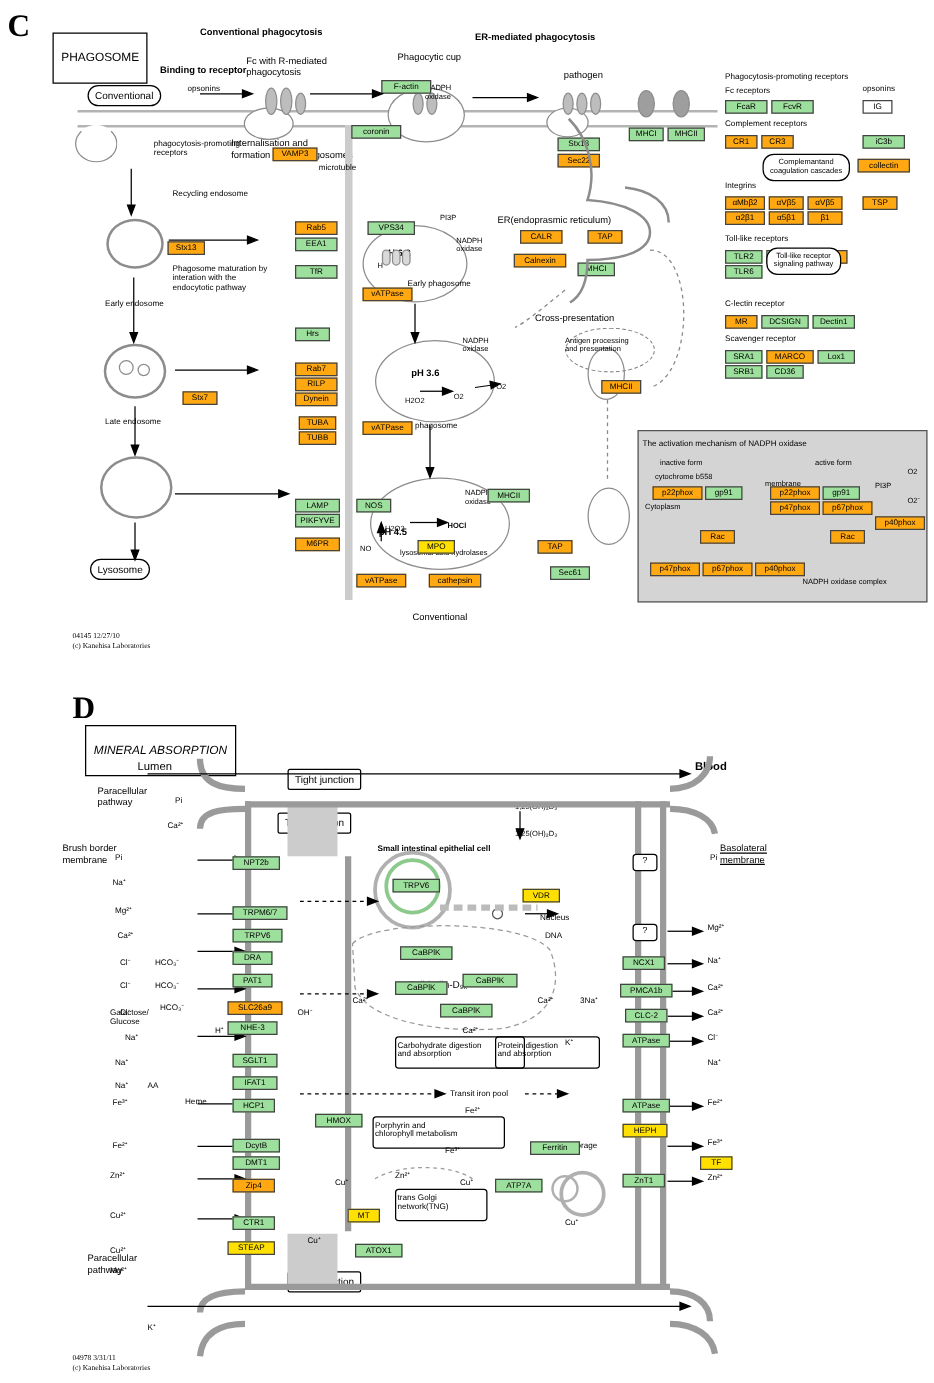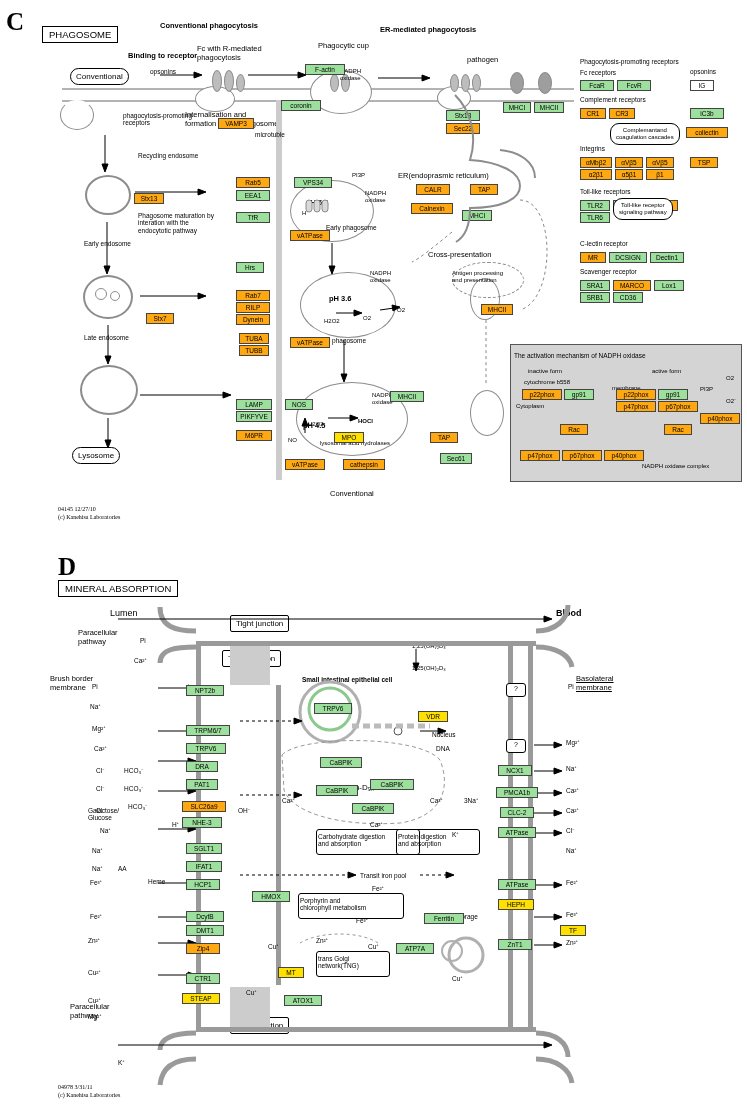"PHAGOSOME" .titlebox { padding: 2px 6px -> 14px 6px }
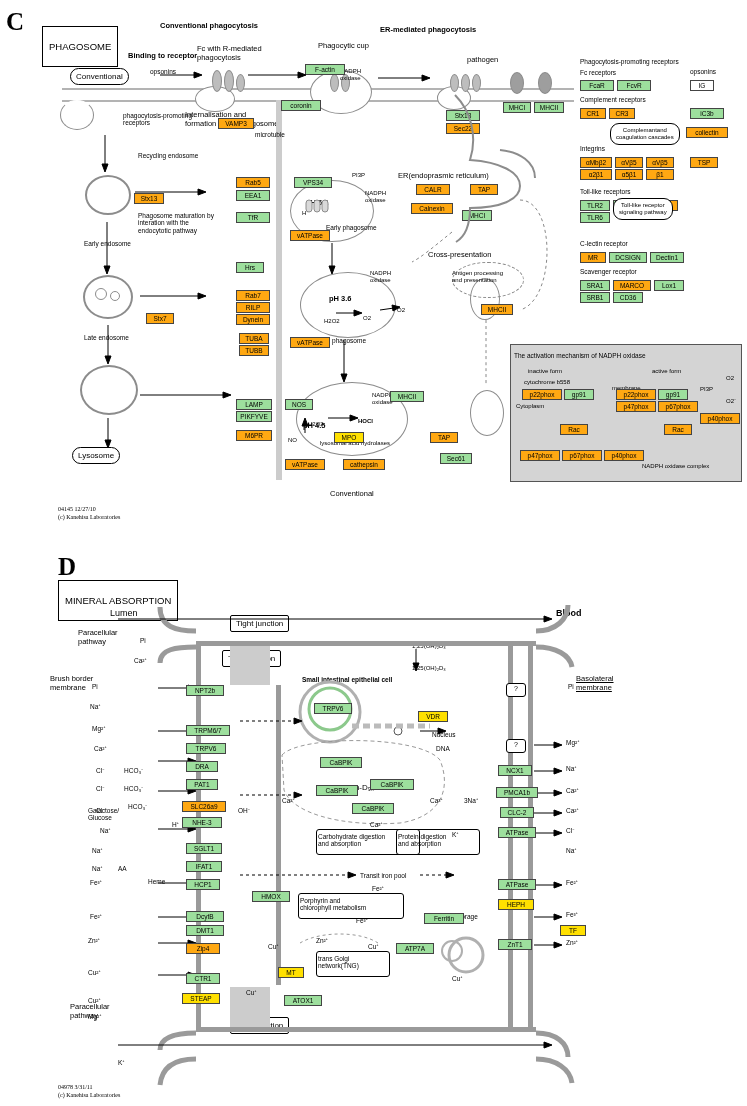"pathogen" div.lbl { left: 467px -> 451px }
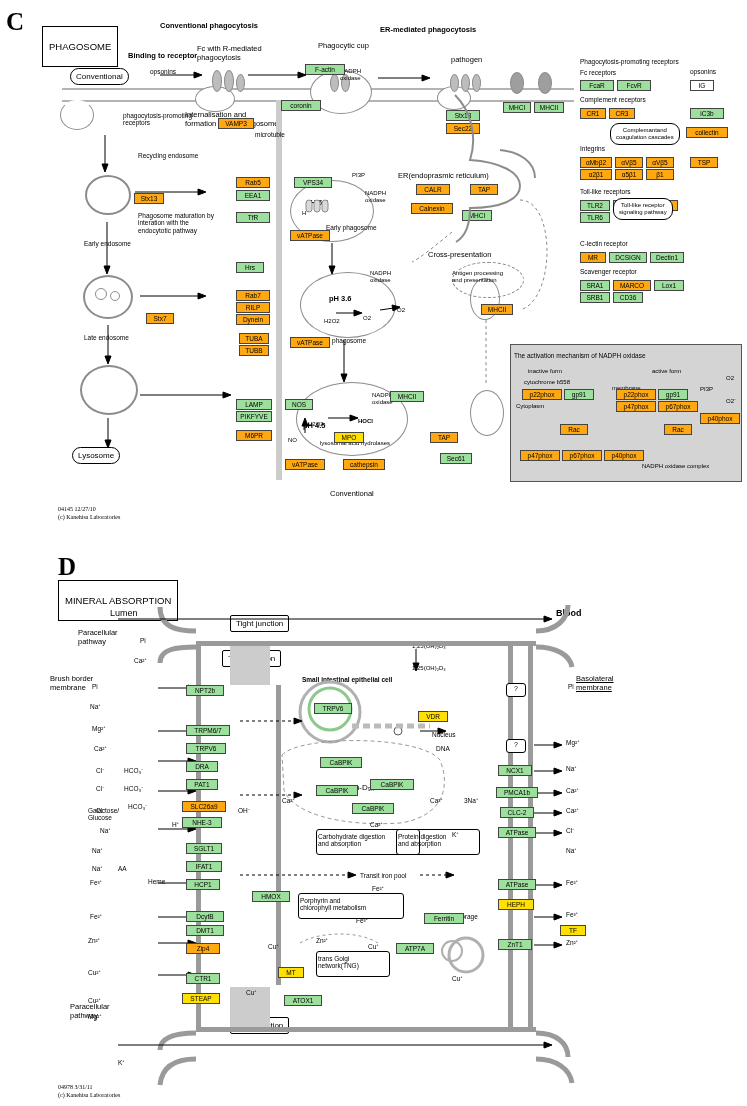"MINERAL ABSORPTION" div.titlebox { font-style: none -> italic; left: 58px -> 68px }
